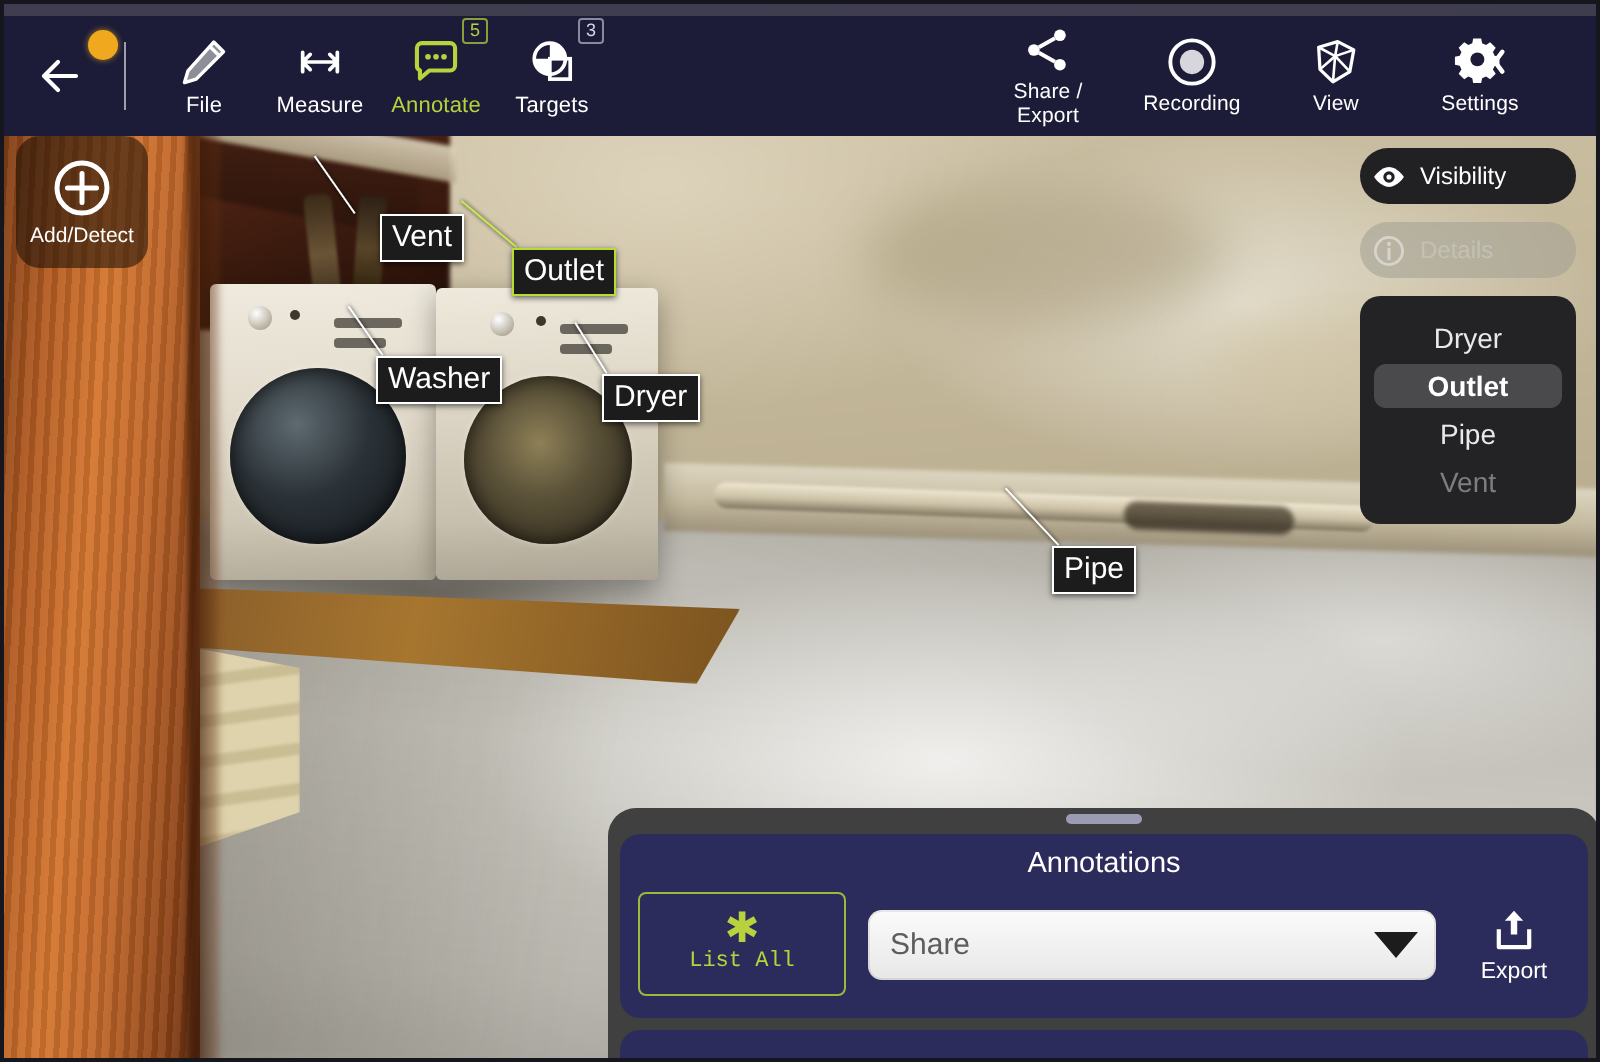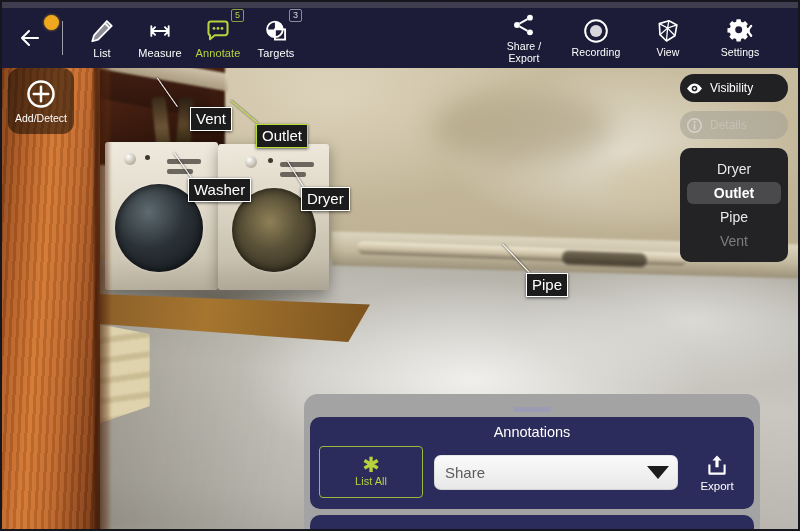"List" span.lbl { text: List -> File }
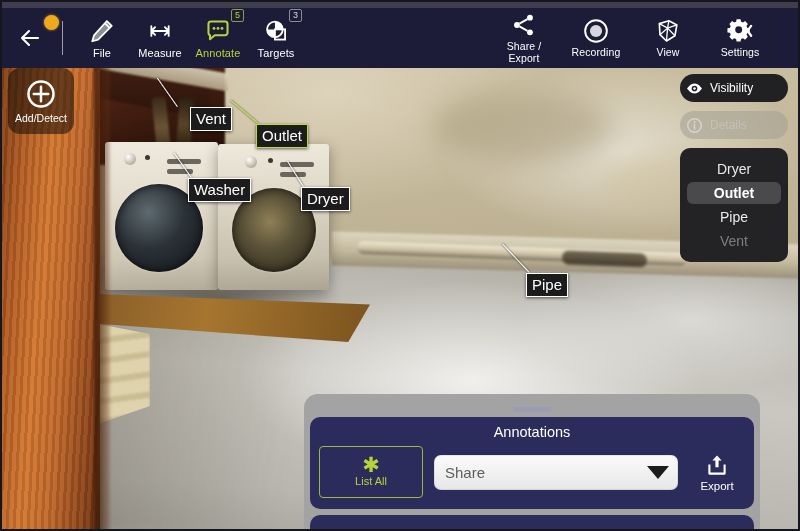"Annotations" .bottom { background: #a3a3a3 -> #404040; padding: 10px 6px 0 6px -> 0 6px 0 6px; width: 456px -> 496px }
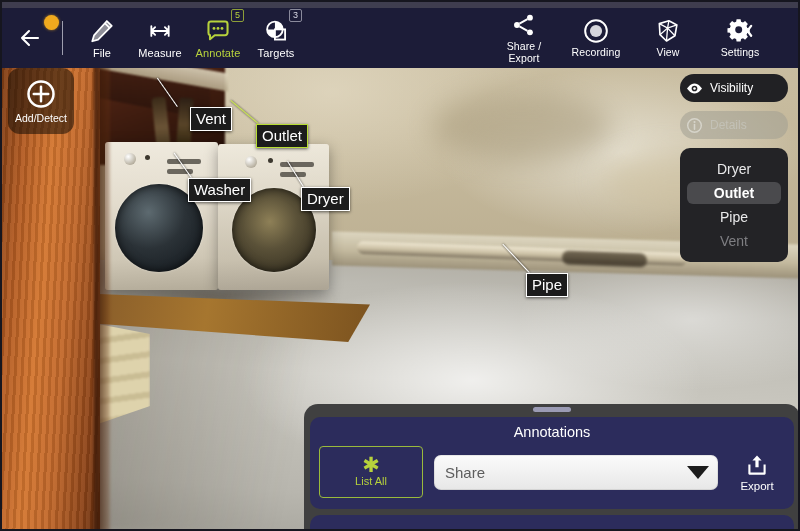"List All" .list-all .lbl { font-family: none -> Liberation Mono, monospace }
